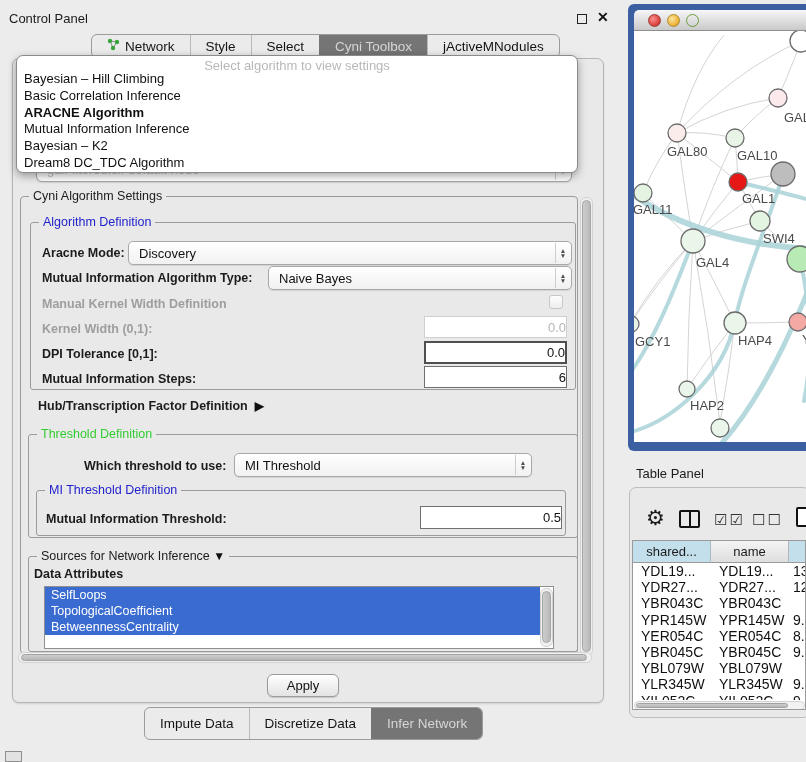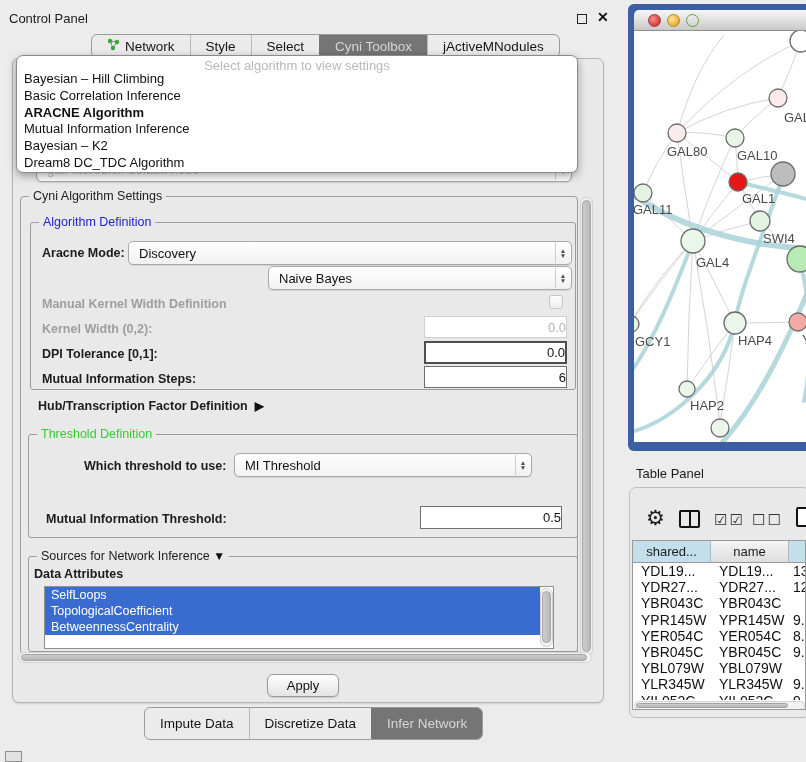"Mutual Information Algorithm Type:" div.lbl { html: none -> <div>Mutual Information Algorithm Type:</div> }
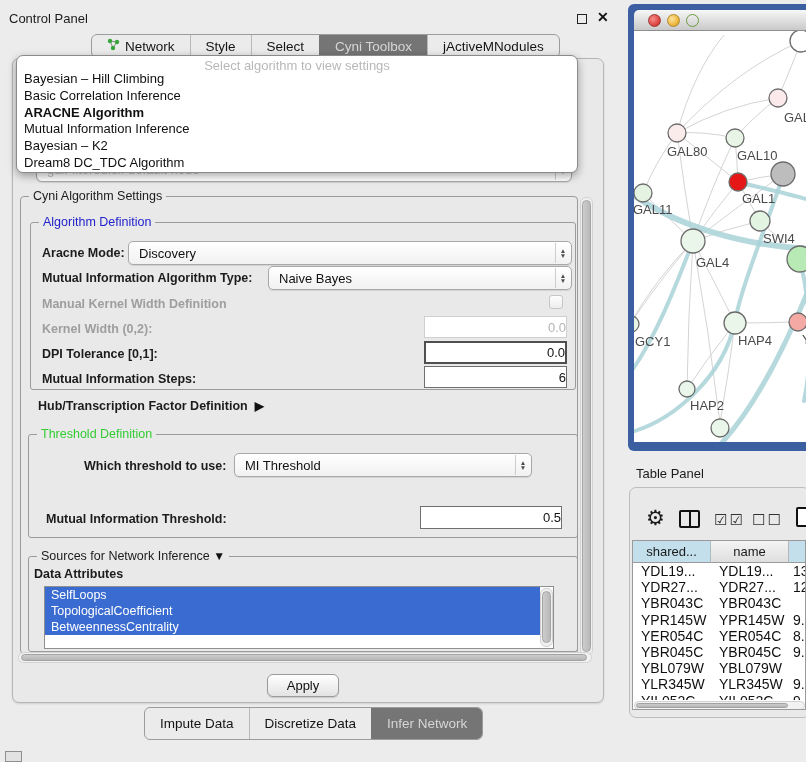"Kernel Width (0,2):" div.lbl { text: 0,2 -> 0,1 }
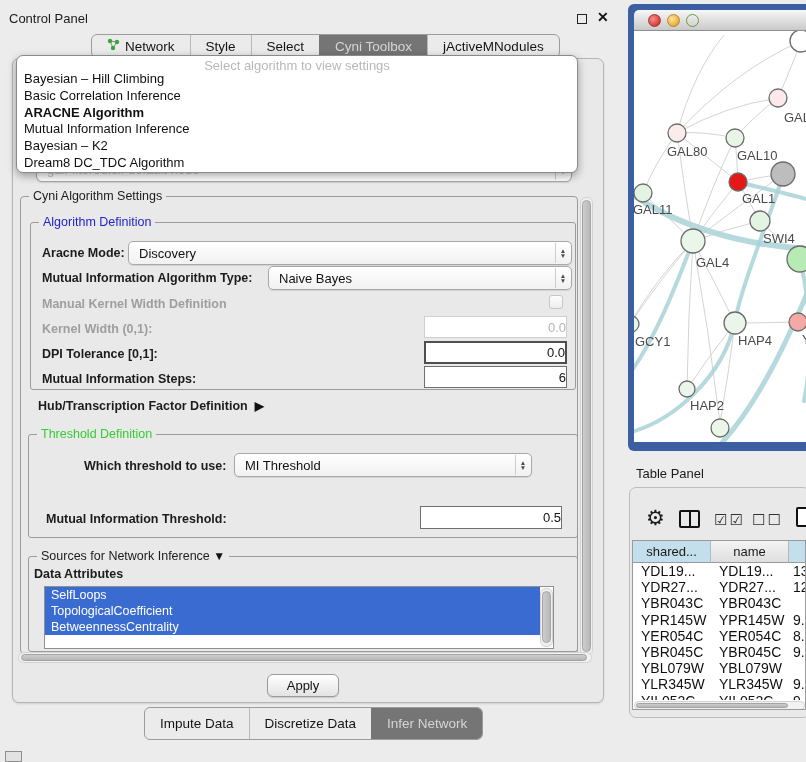"MI Threshold Definition" div.group { html: none -> <div> <span>MI Threshold Definition</span> </div> }
